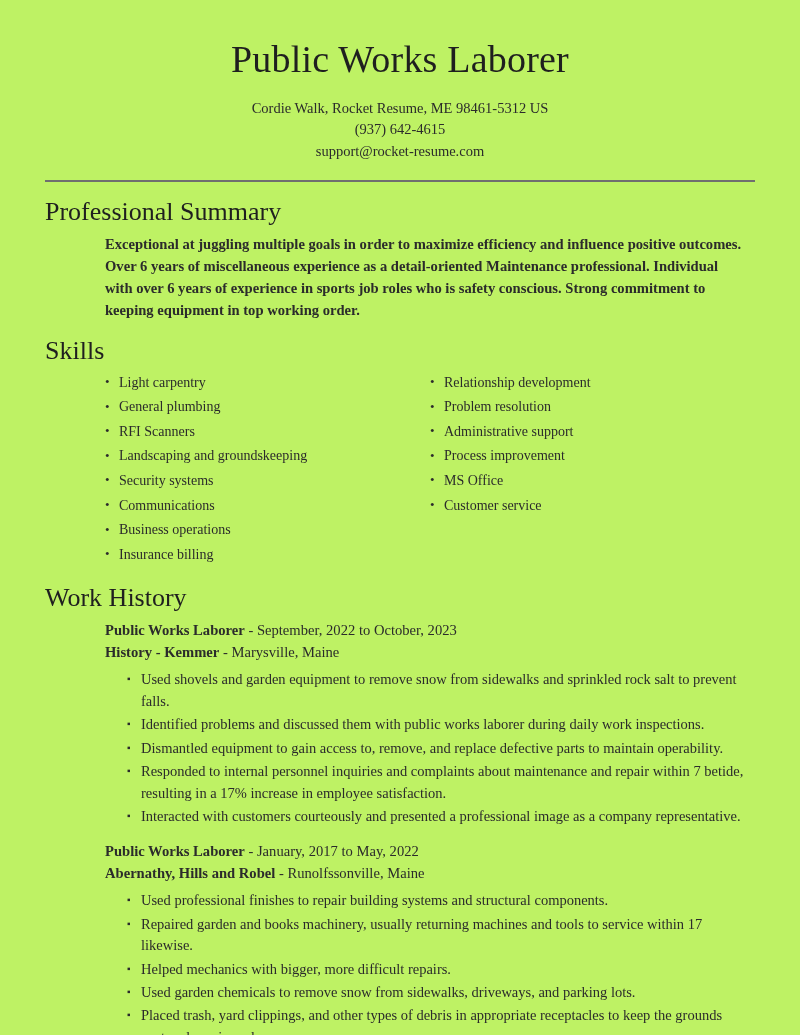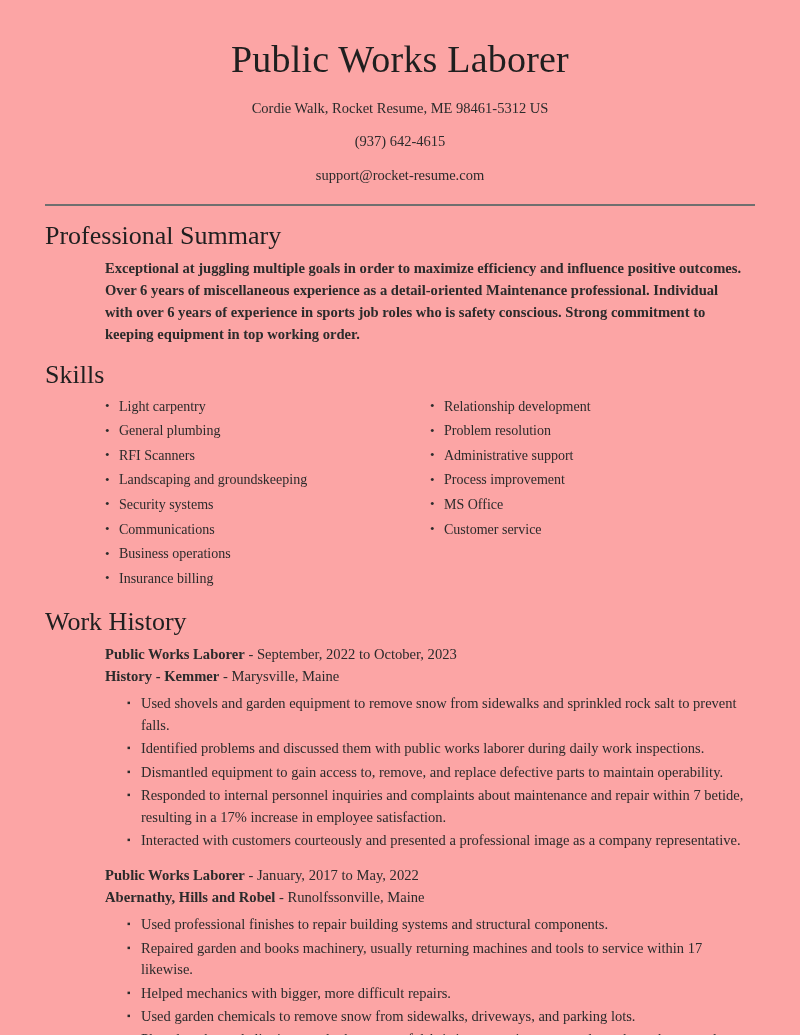"Public Works Laborer" .page { background: #fca5a5 -> #bef264 }
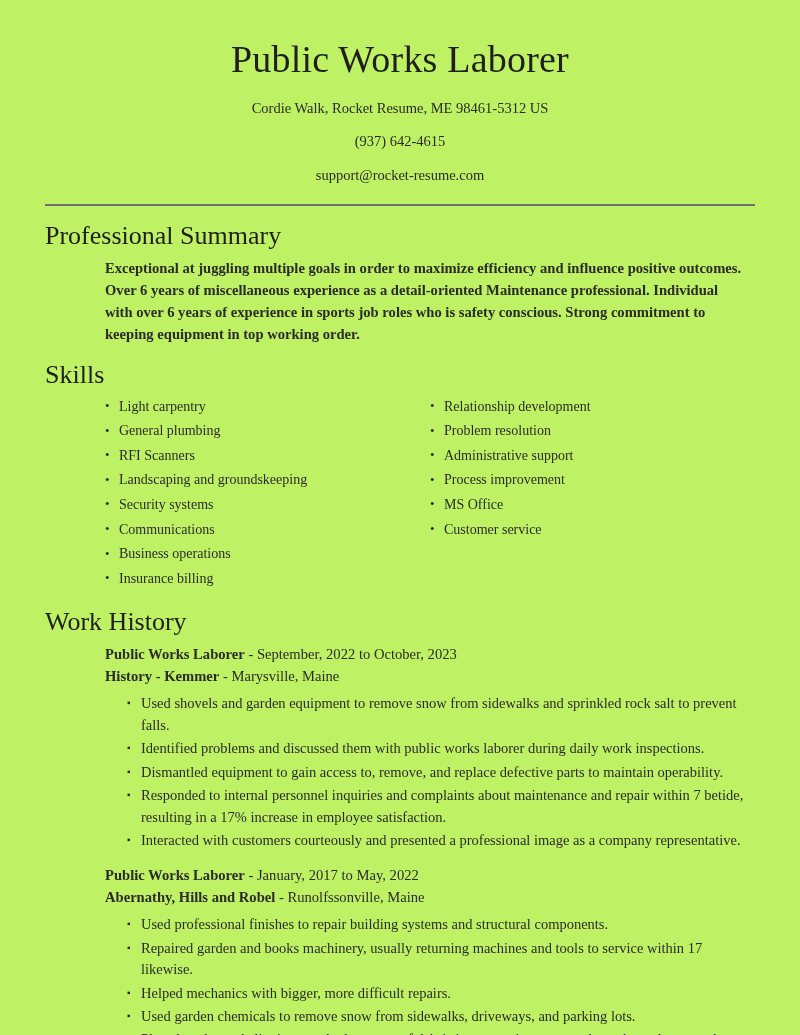"Cordie Walk, Rocket Resume, ME" .contact-line { margin-top: 12px -> none }
